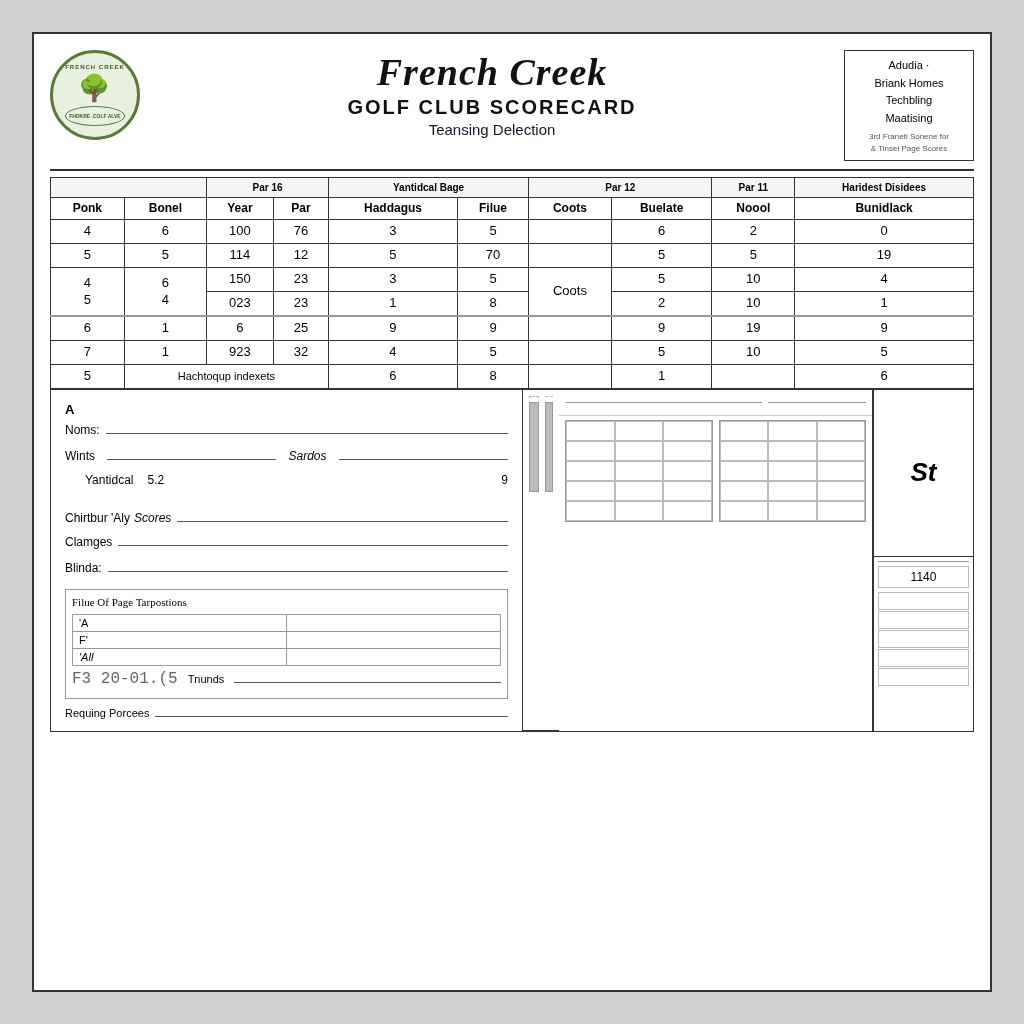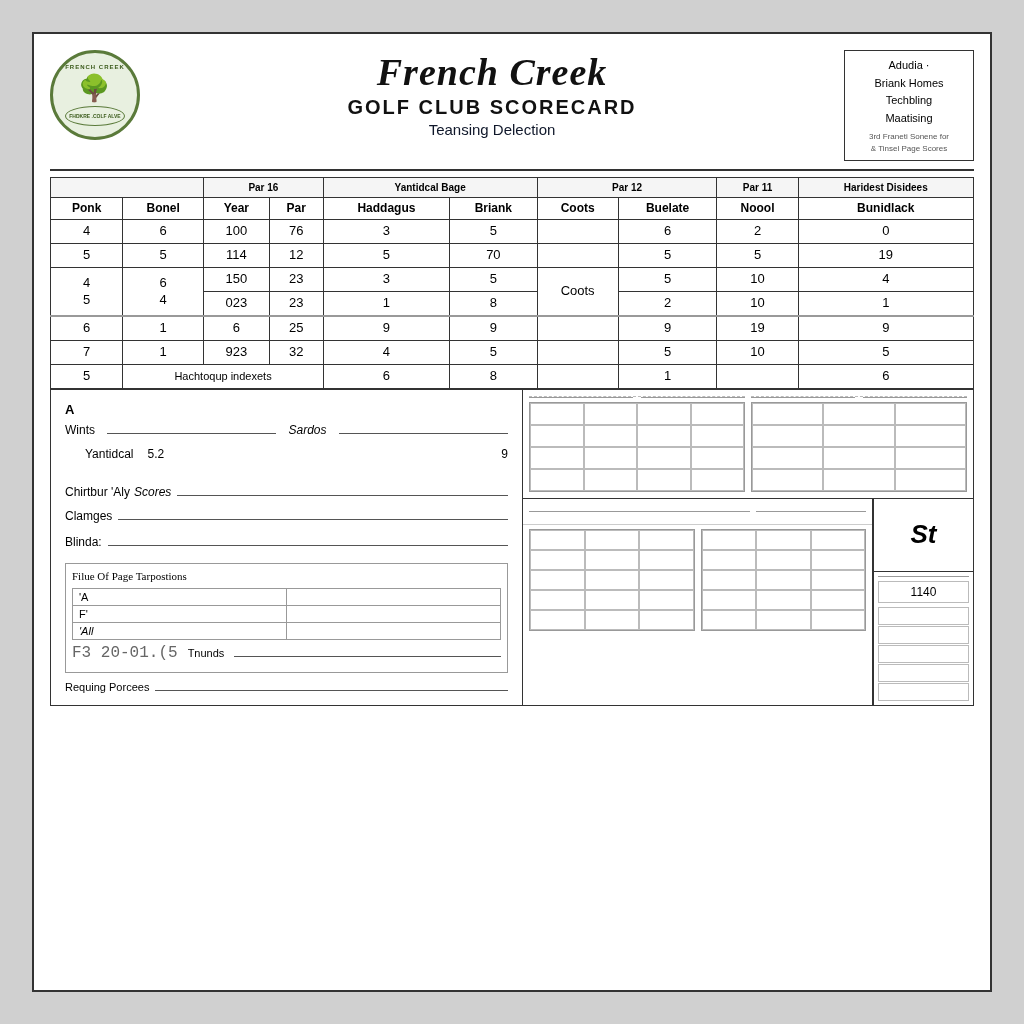"Briank" th.col-header { text: Briank -> Filue }
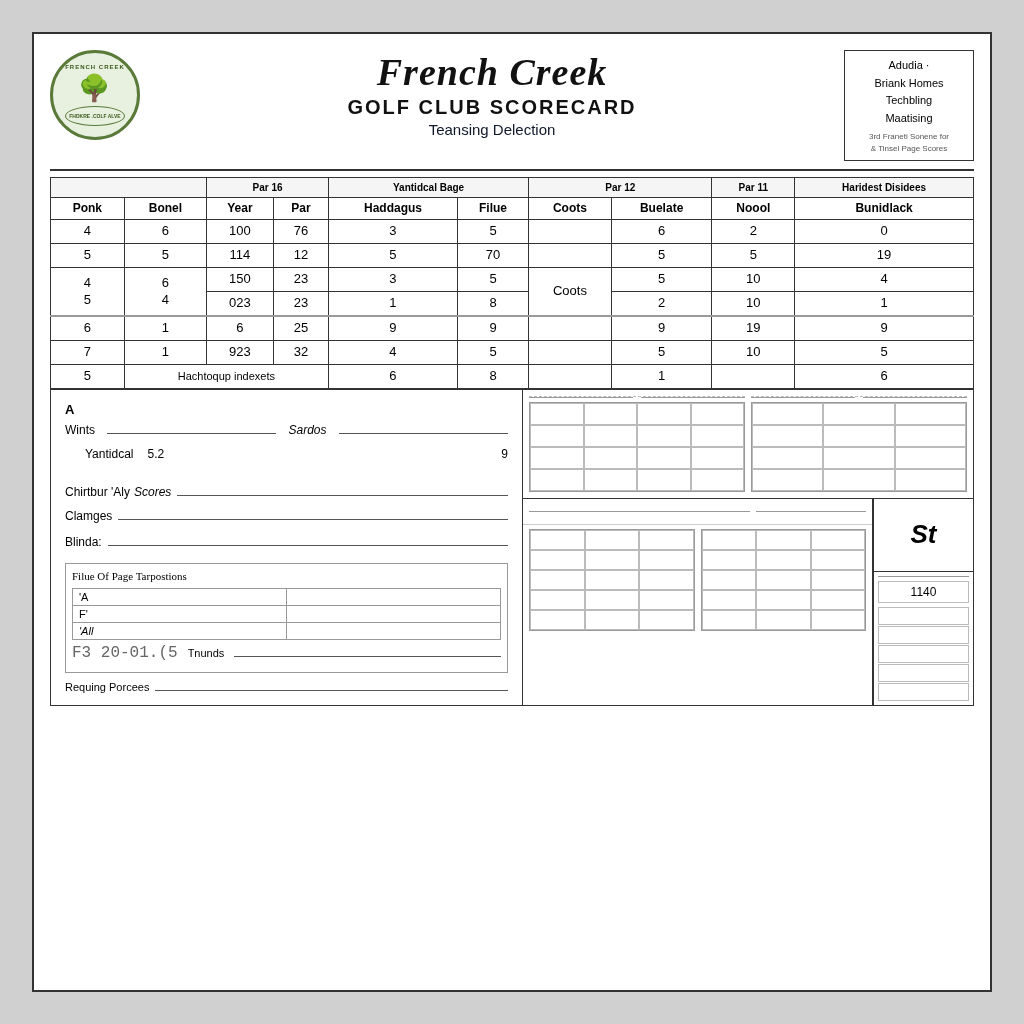"Noms:" div { html: none -> <div> <span>Noms:</span> <span></span> </div> }
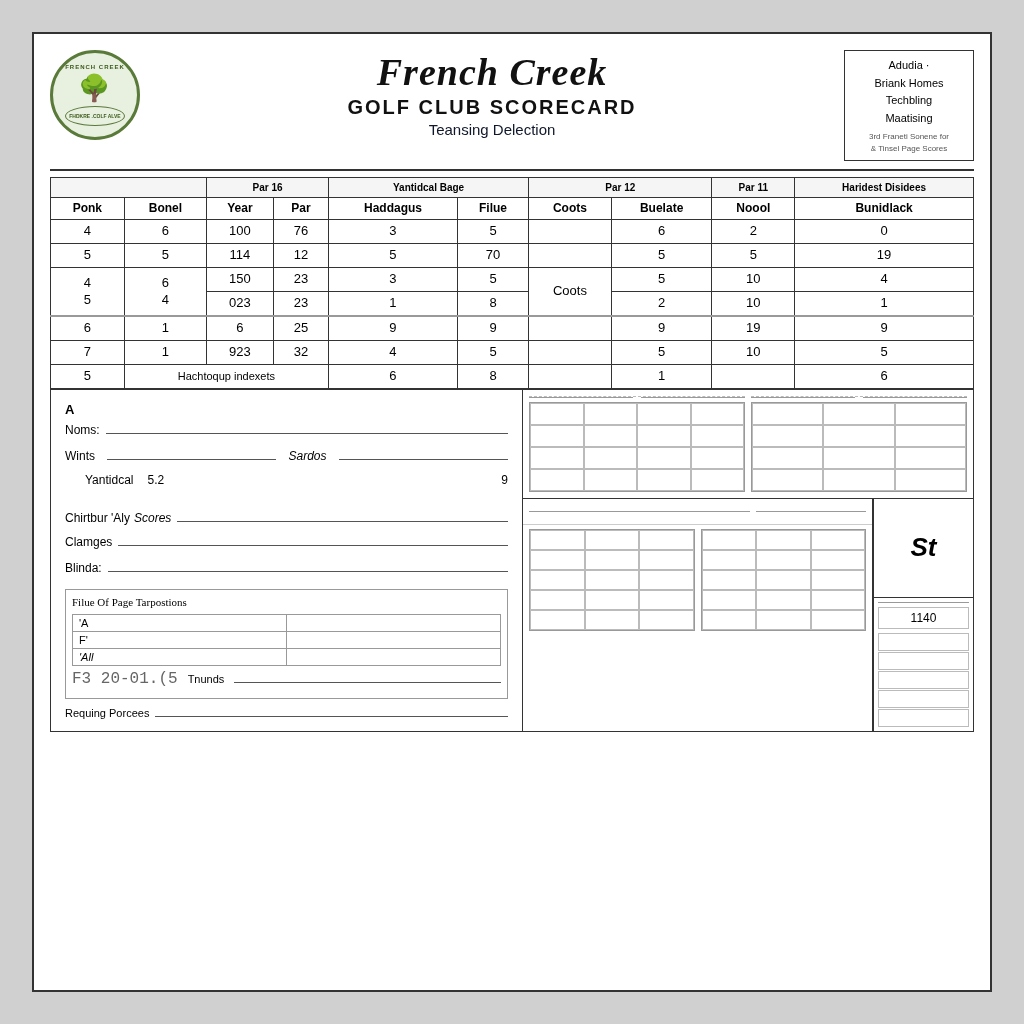"St" div { flex-direction: column -> none }
